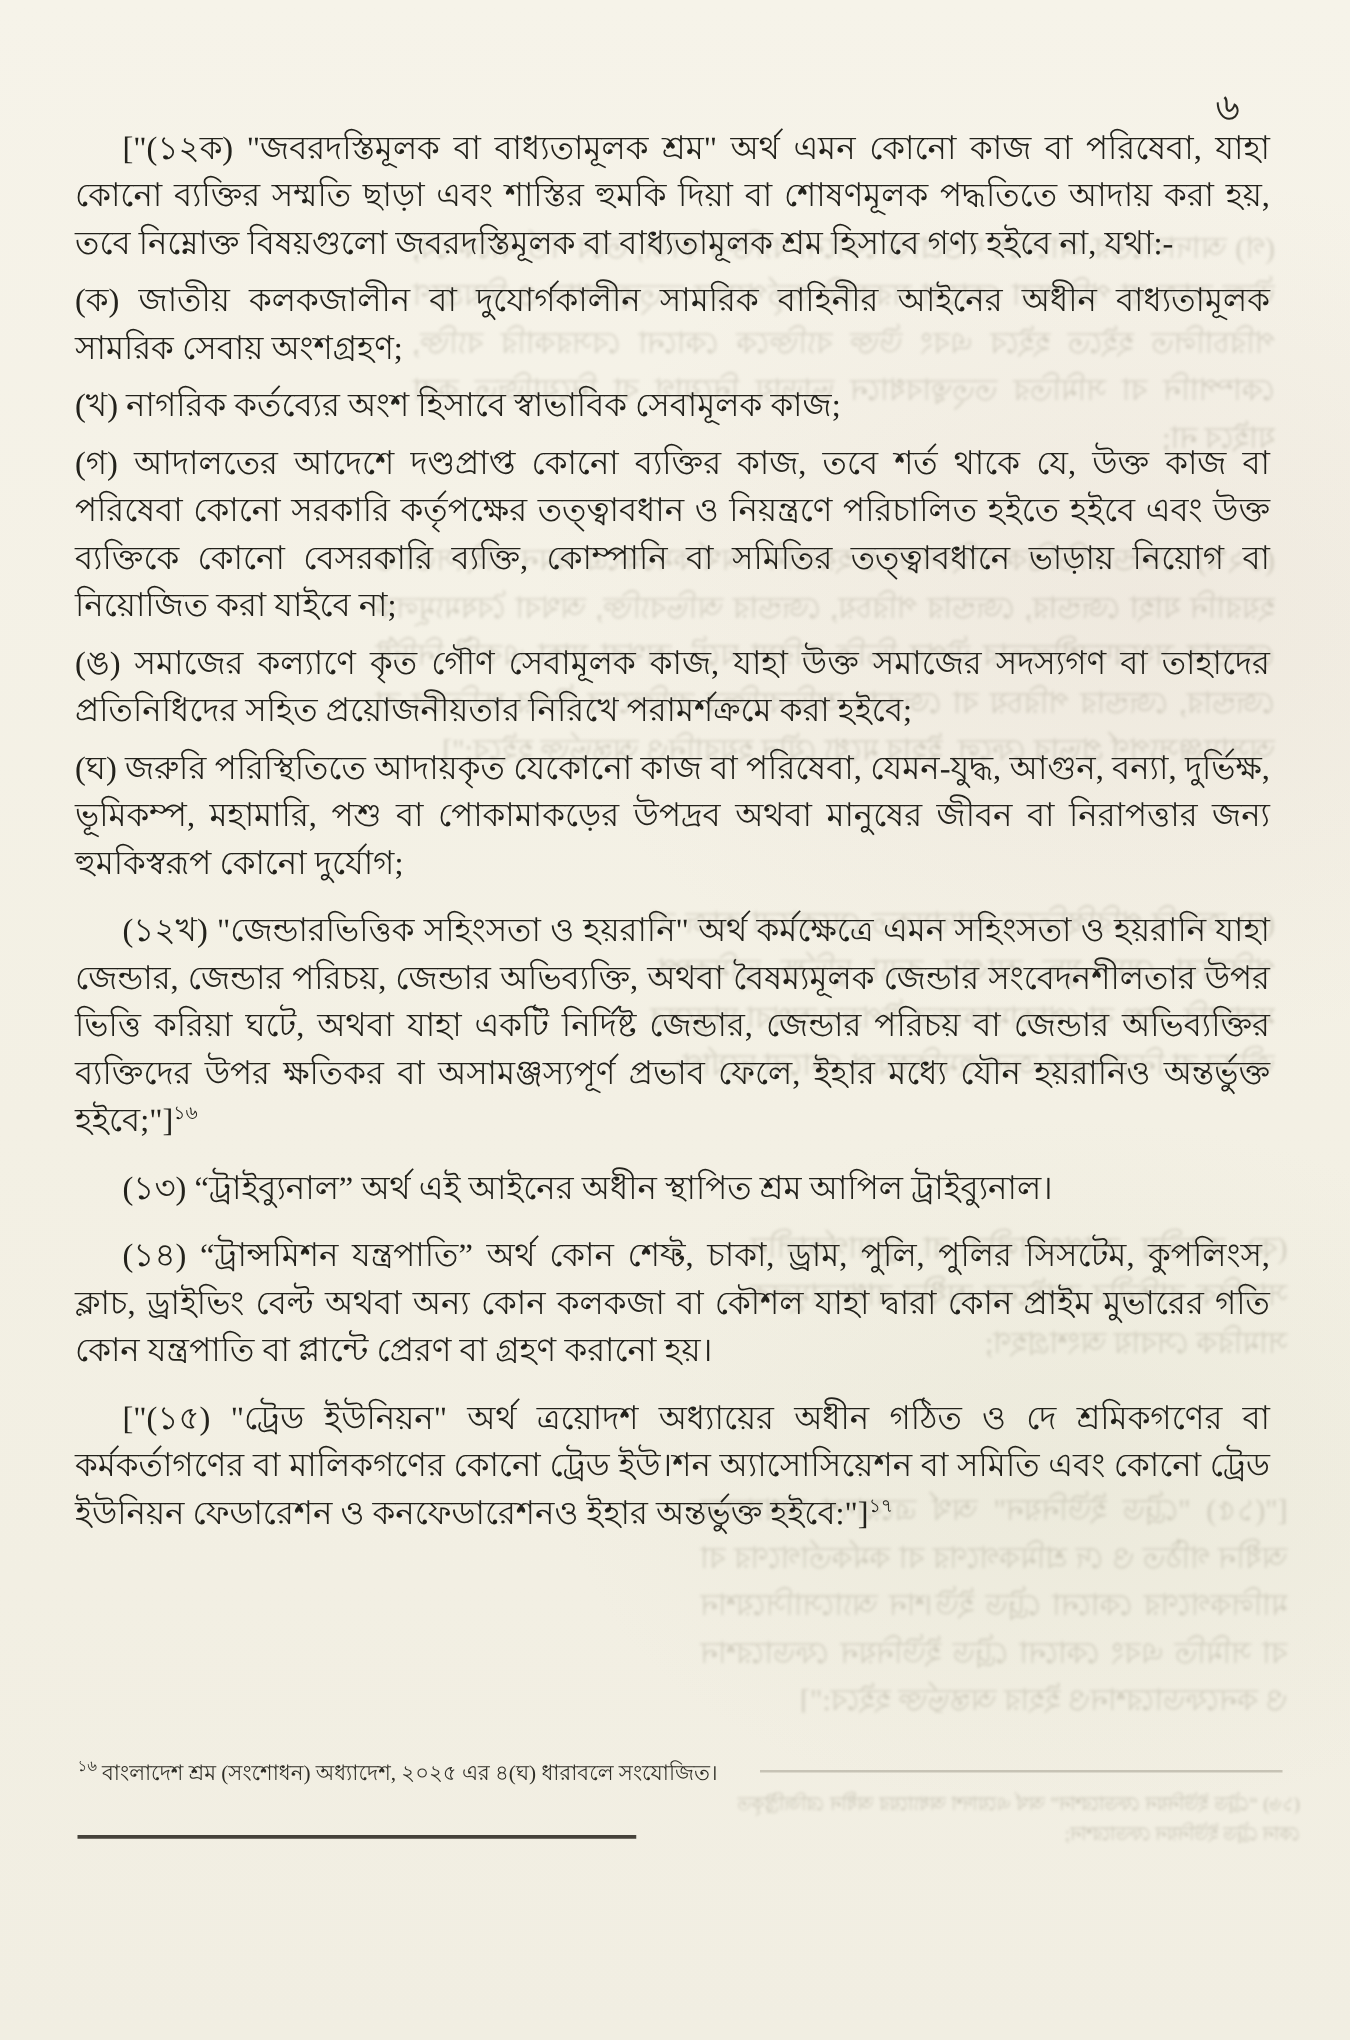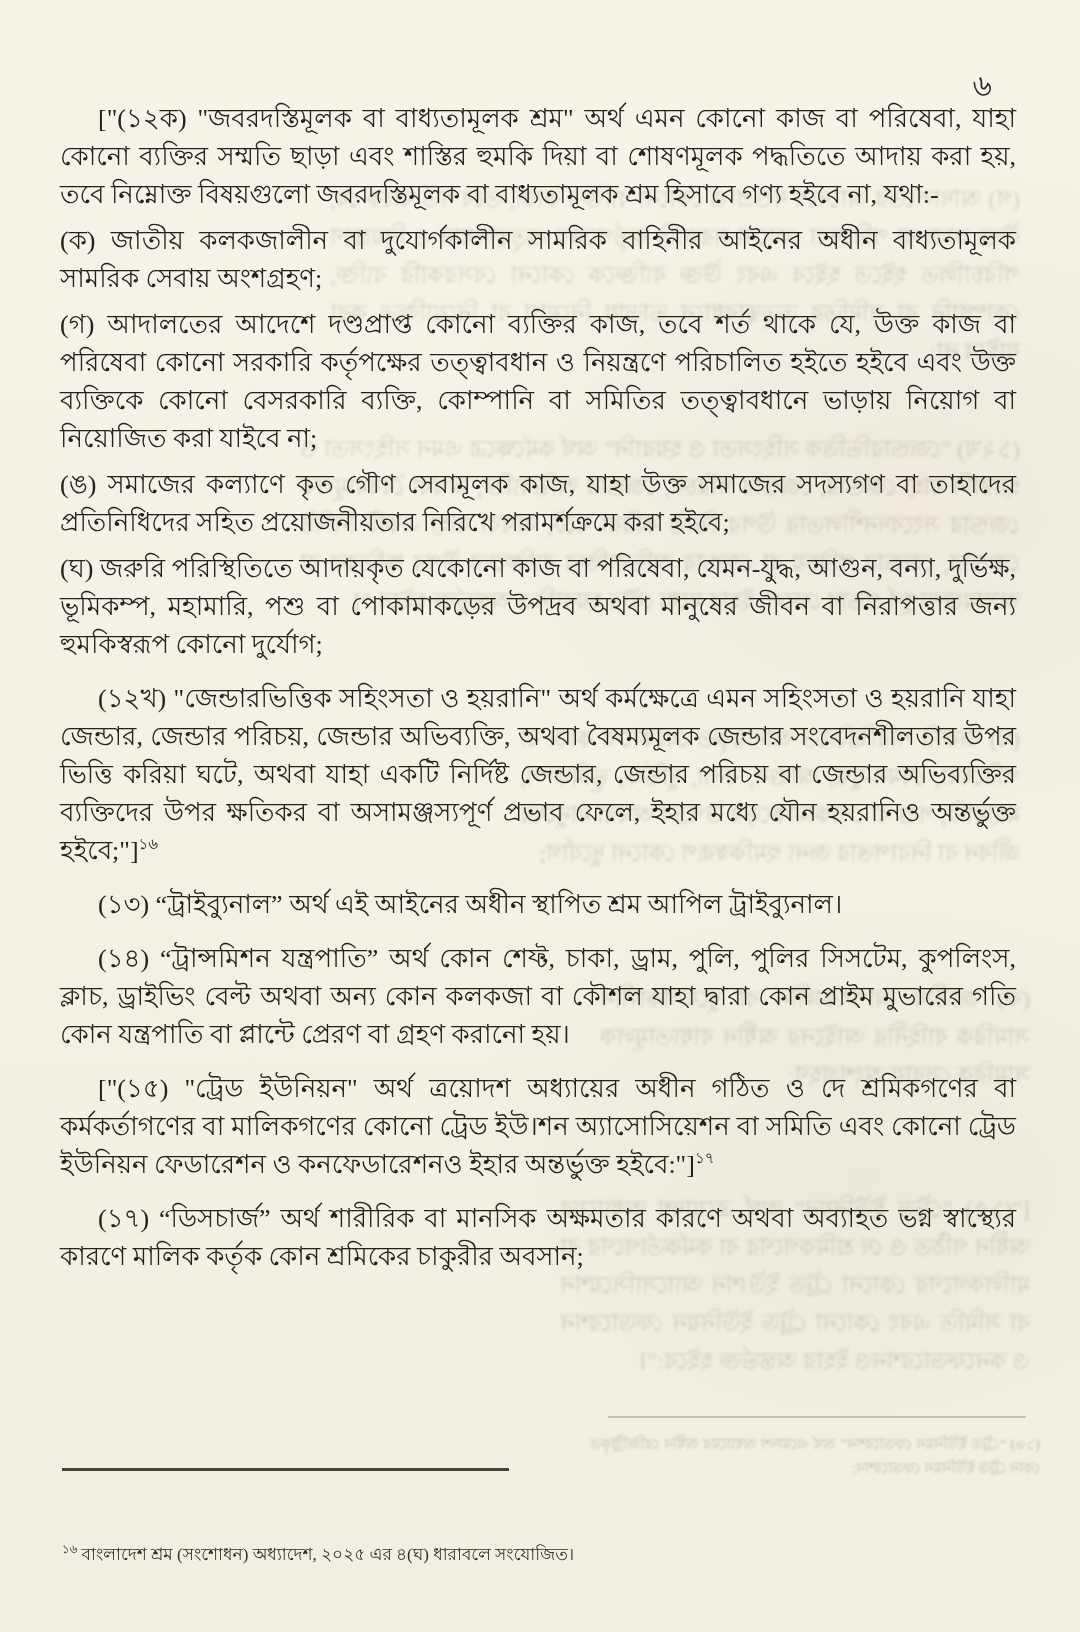"(খ) নাগরিক কর্তব্যের অংশ হিসাবে" p.para { html: none -> <p><span>(খ) নাগরিক কর্তব্যের অংশ হিসাবে স্বাভাবিক সেবামূলক কাজ;</span></p> }
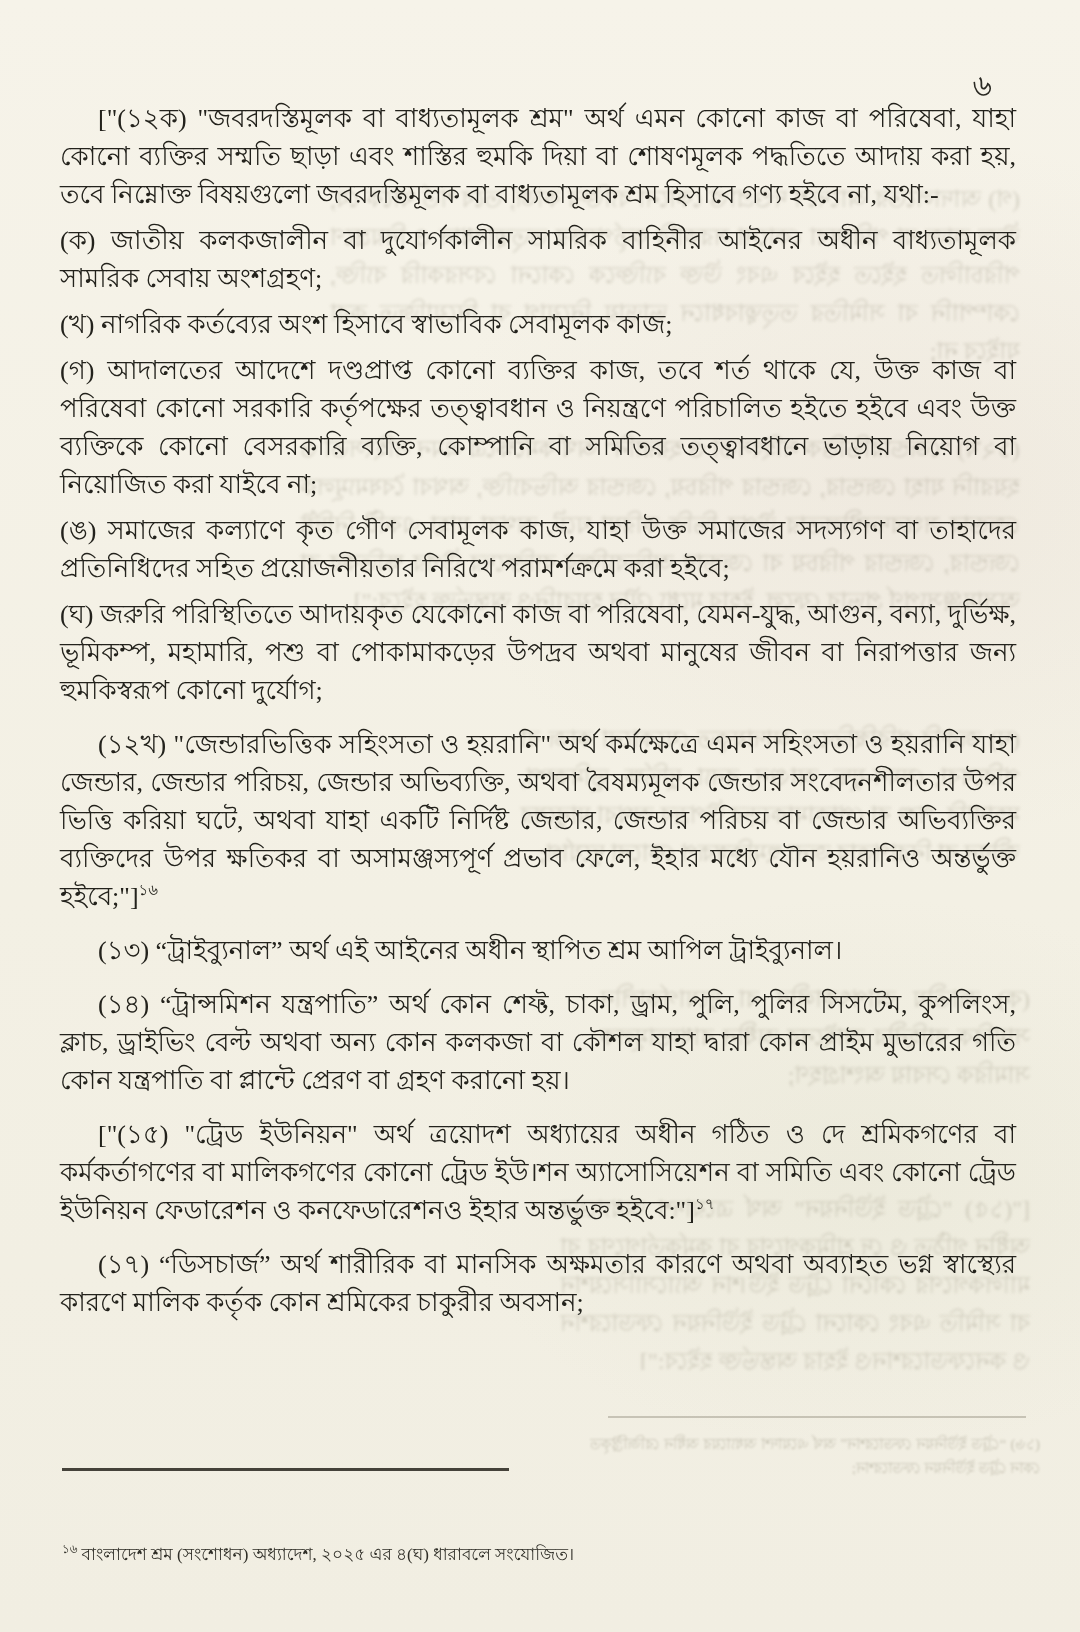"(১৭) “ডিসচার্জ” অর্থ শারীরিক বা" p.para { html: <p><span>(১৭) “ডিসচার্জ” অর্থ শারীরিক বা মানসিক অক্ষমতার কারণে অথবা অব্যাহত ভগ্ন স্বাস্থ্যের কারণে মালিক কর্তৃক কোন শ্রমিকের চাকুরীর অবসান;</span></p> -> none }
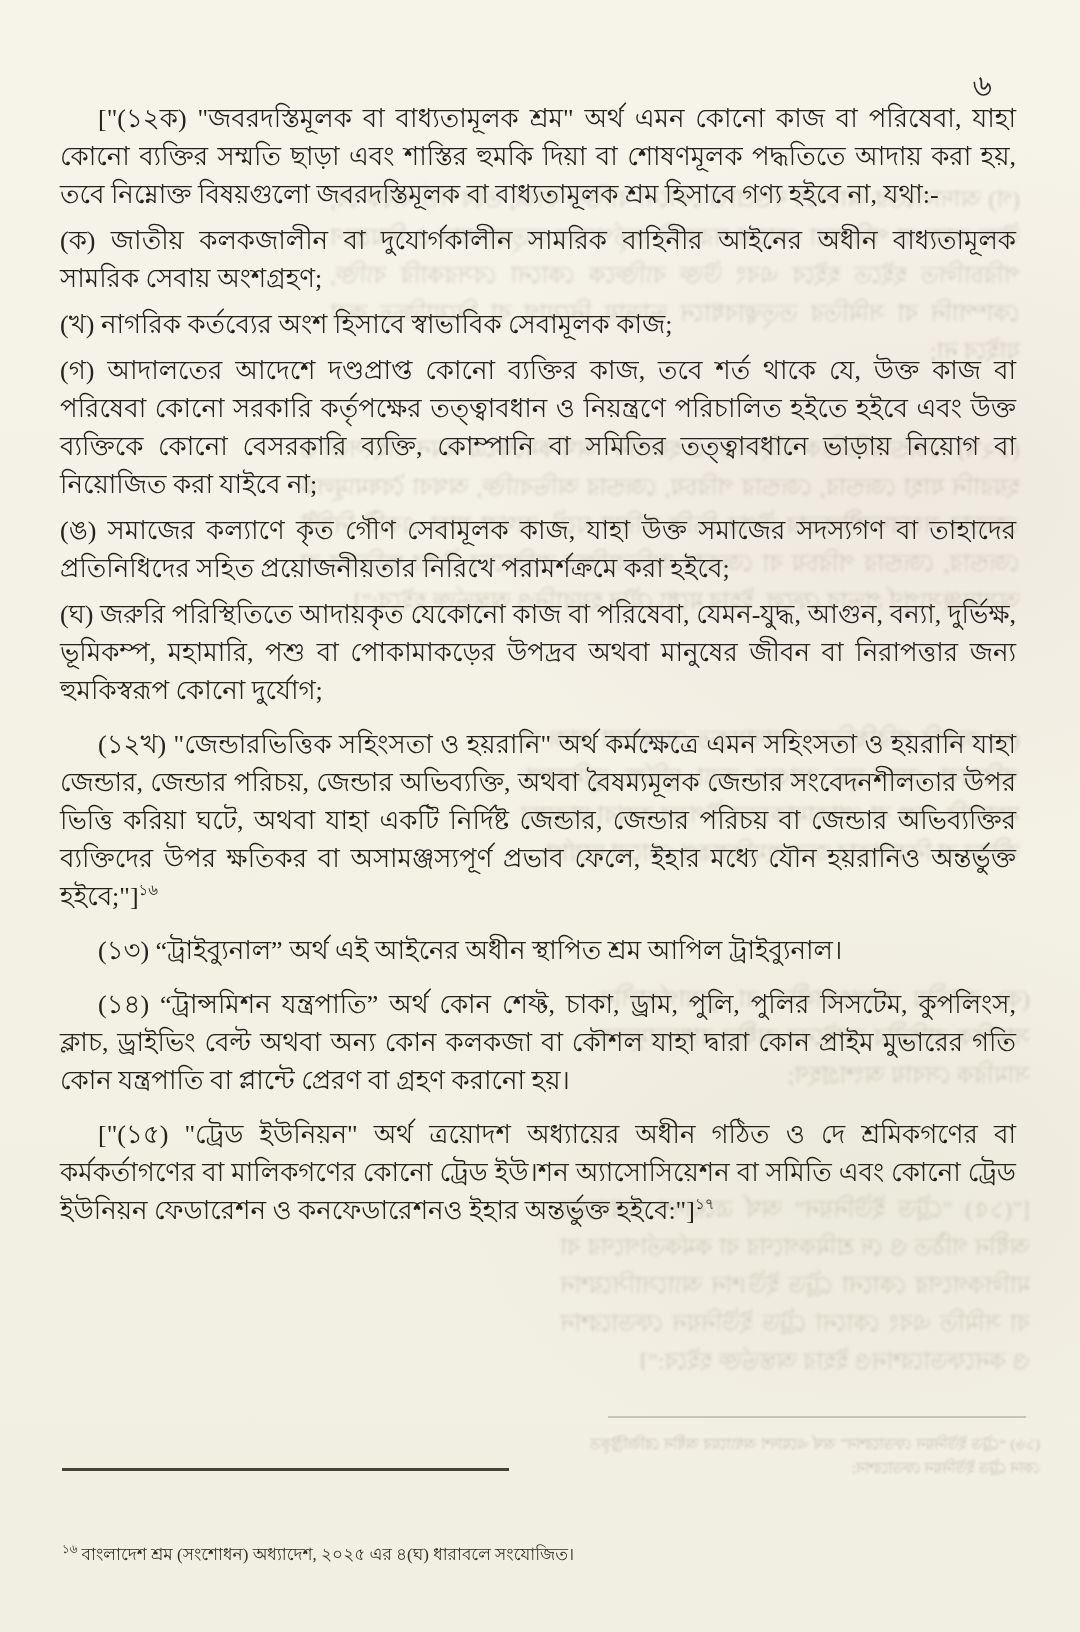"১৬ বাংলাদেশ শ্রম (সংশোধন) অধ্যাদেশ," .footnotes { top: 1536px -> 1400px }
